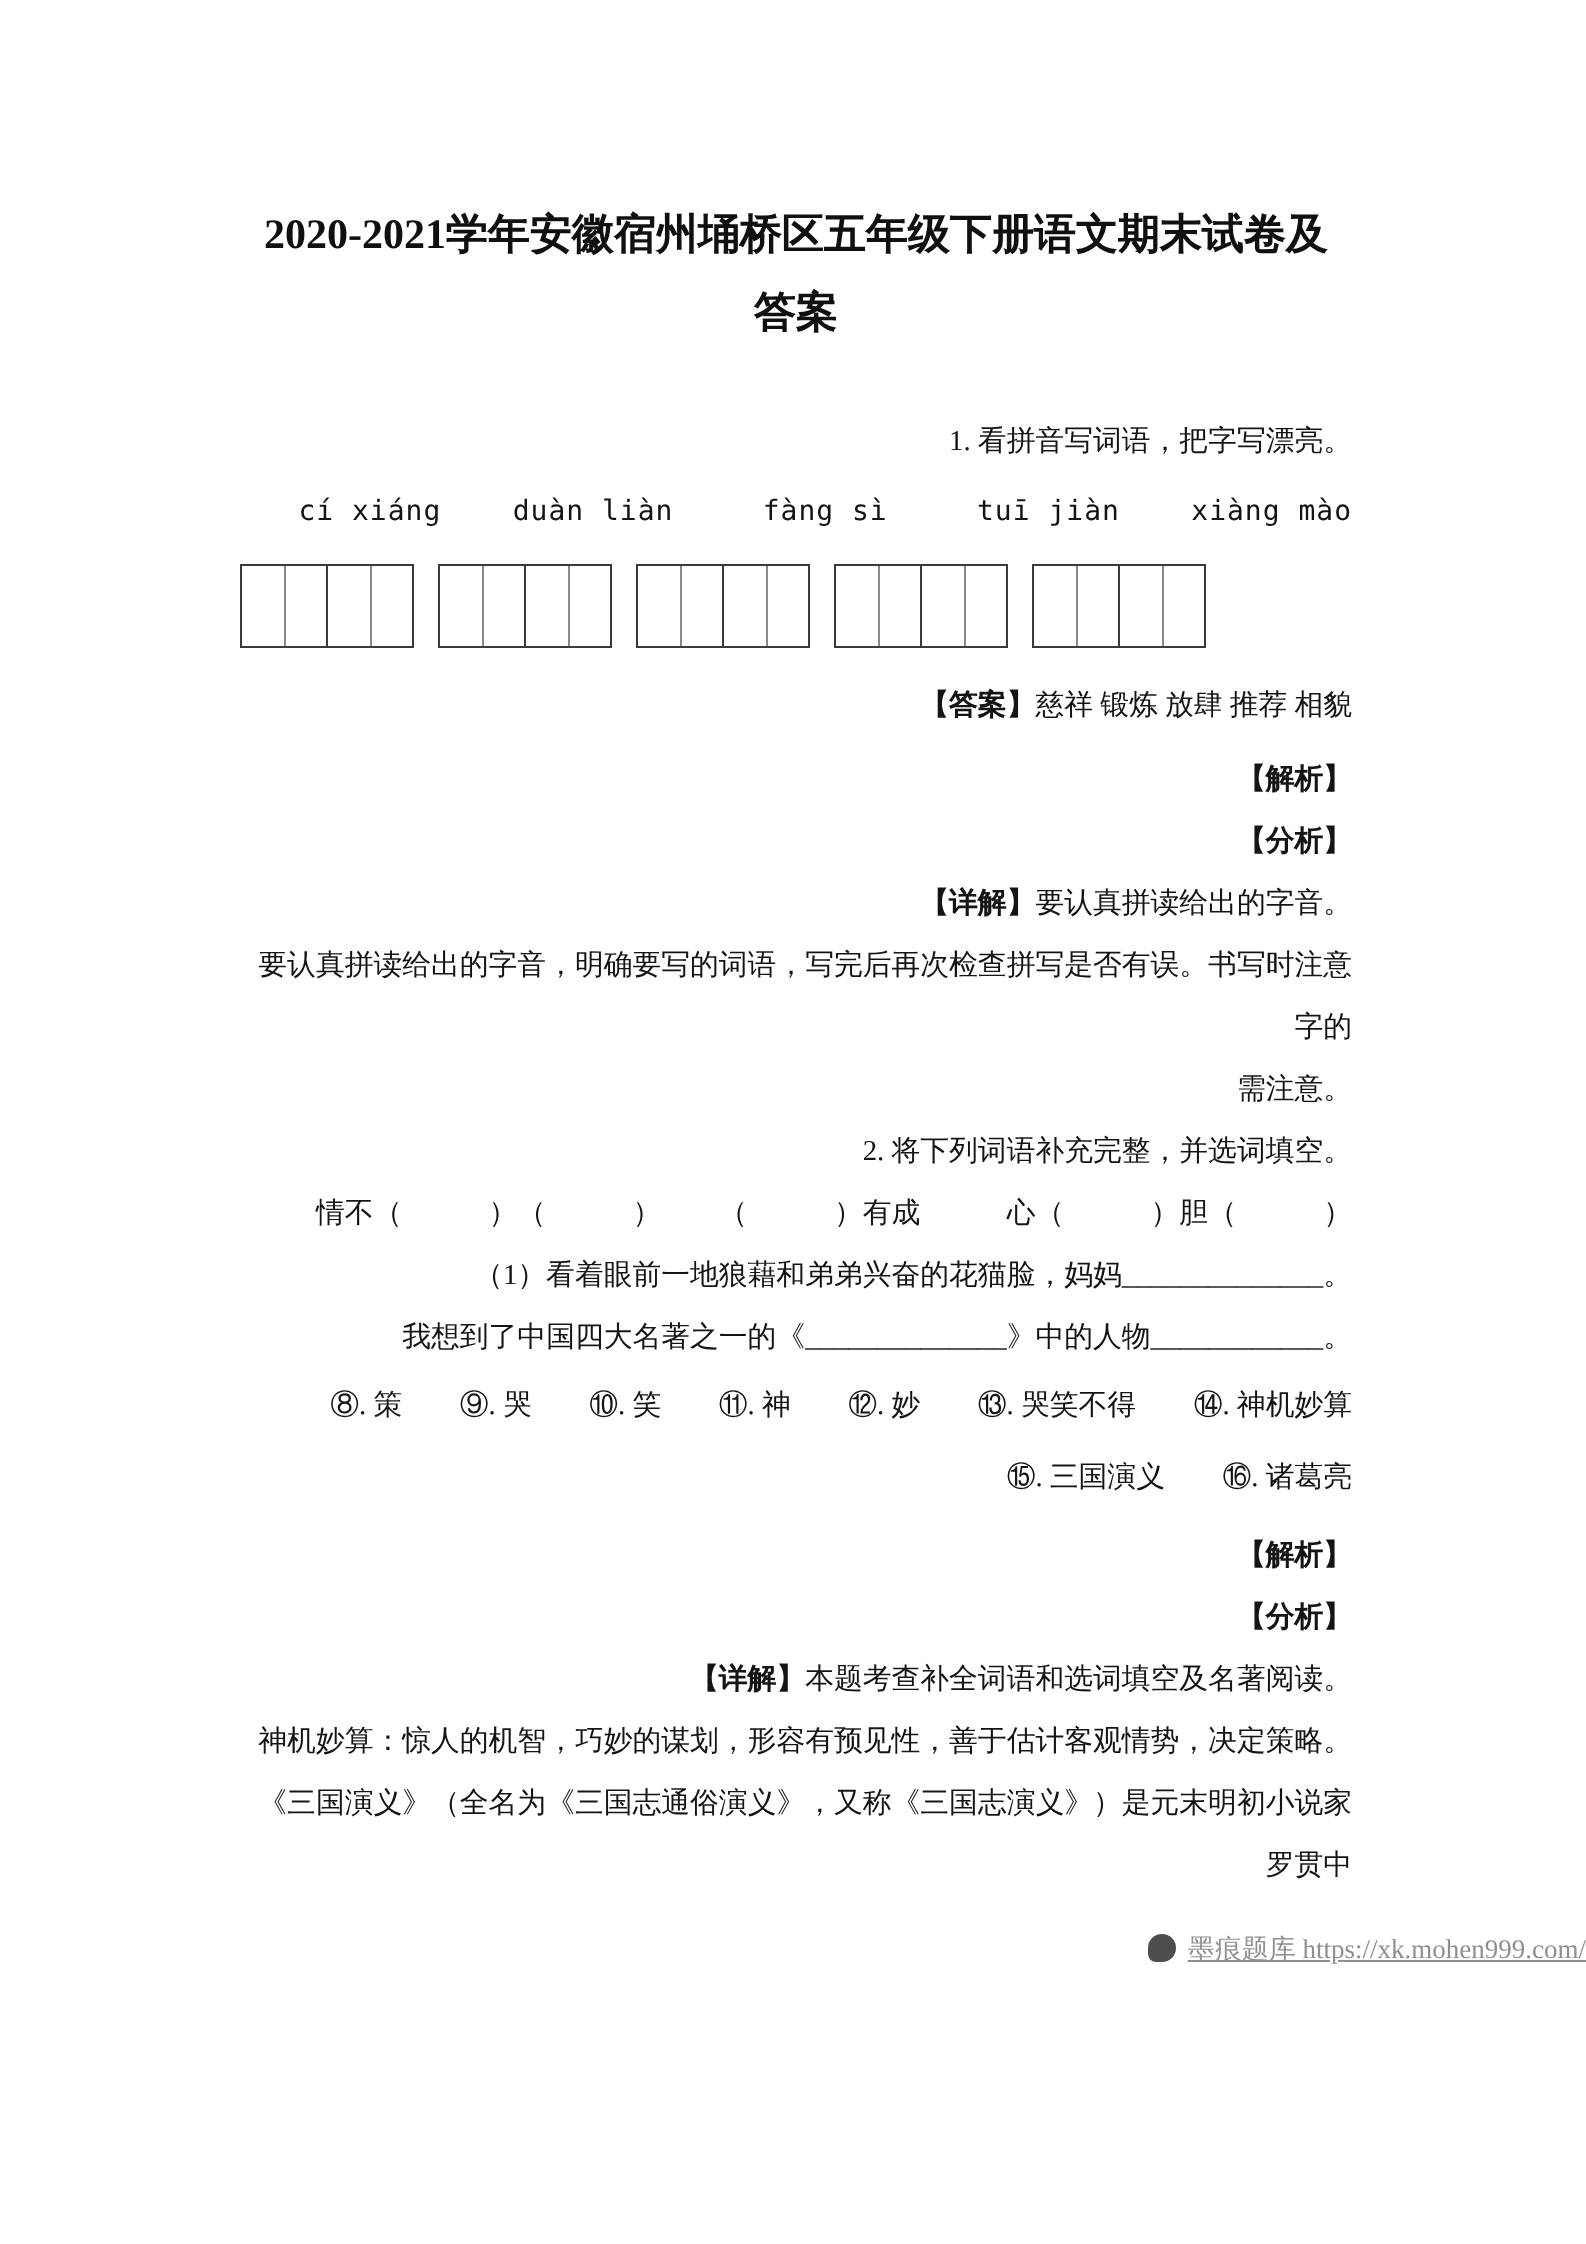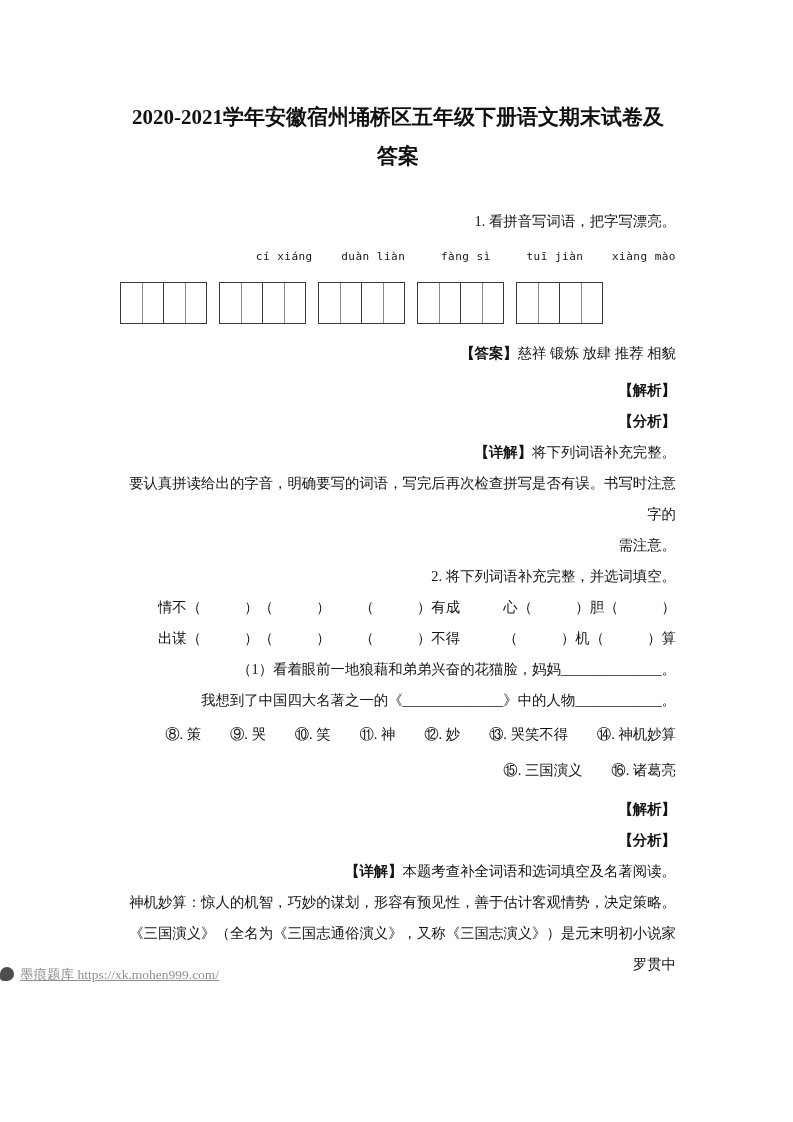"cí xiáng duàn liàn fàng" .pinyin { font-size: 11px -> 14px }
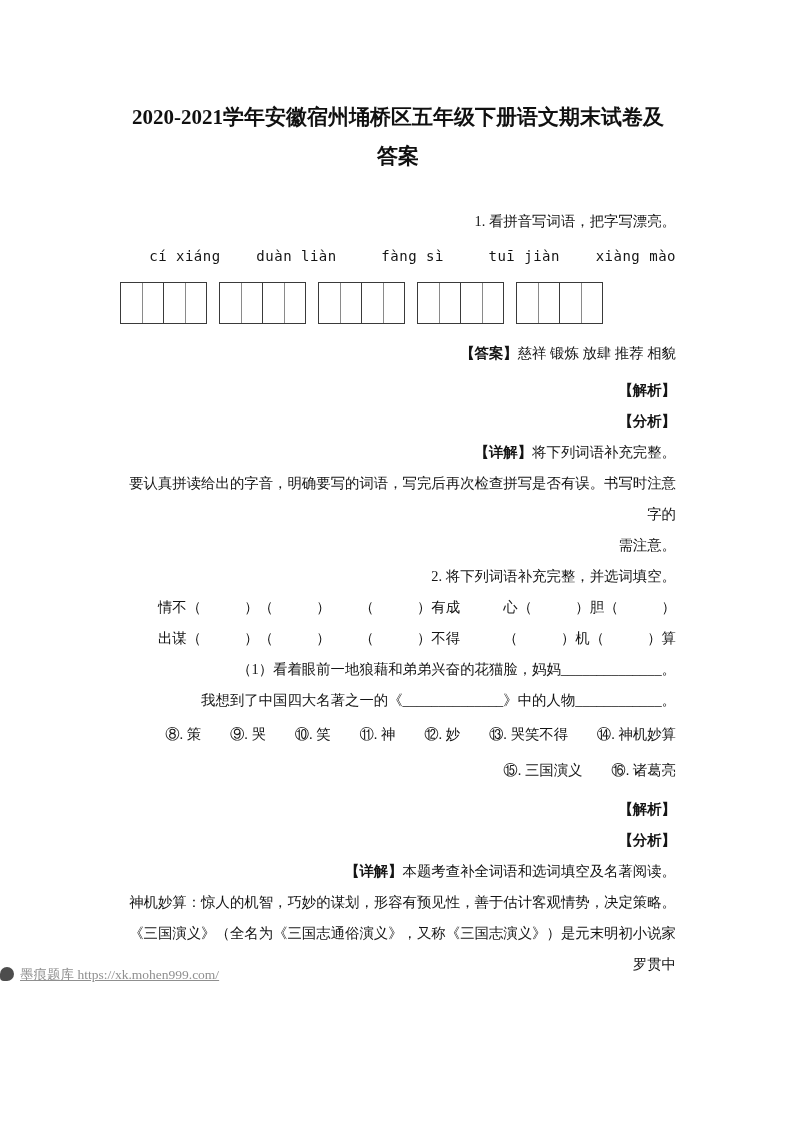"将下列词语补充完整。" span { text: 将下列词语补充完整 -> 要认真拼读给出的字音 }
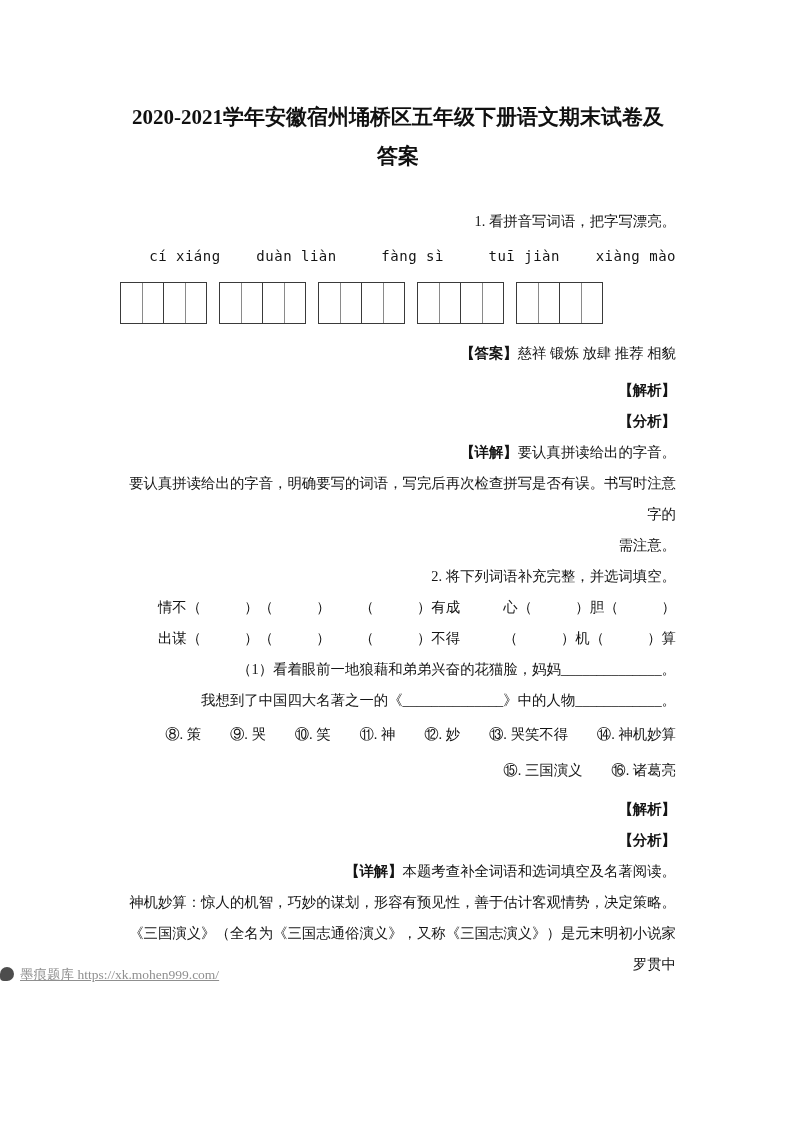"出谋（ ）（ ） （ ）不得" p { html: <p>出谋（ ）（ ） （ ）不得 （ ）机（ ）算</p> -> none }
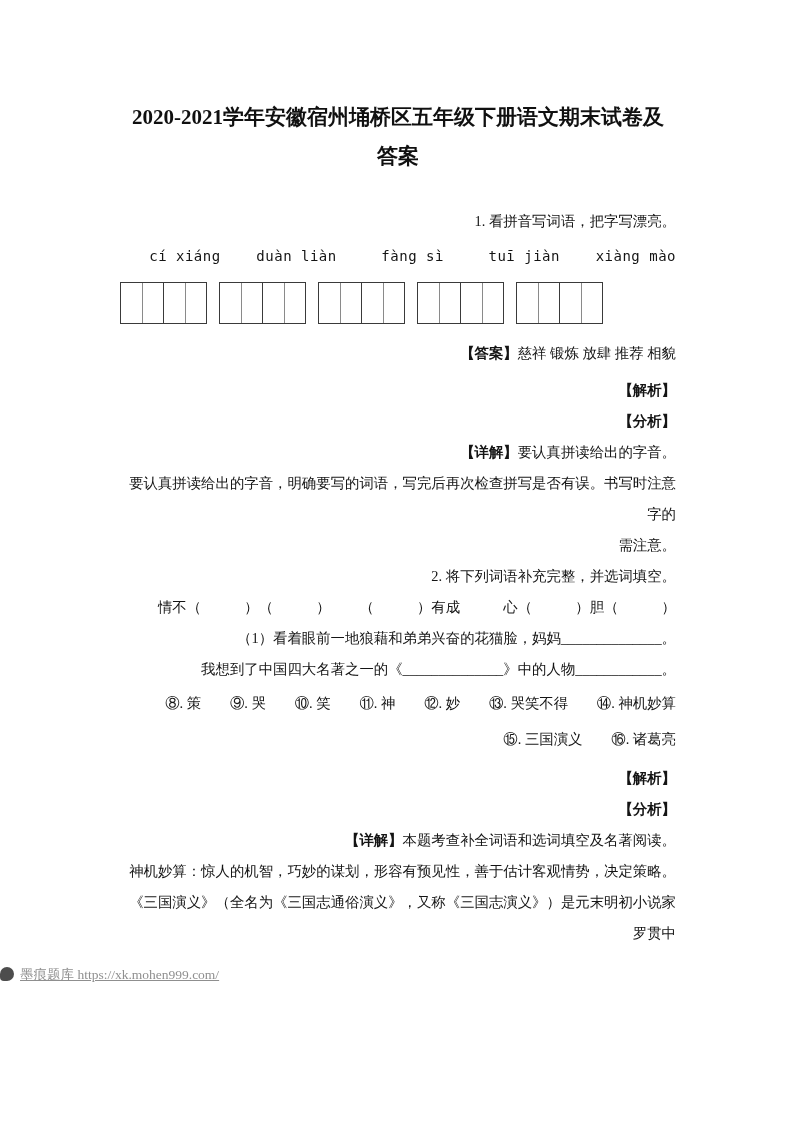"墨痕题库 https://xk.mohen999.com/" .footer { text-align: left -> right }
